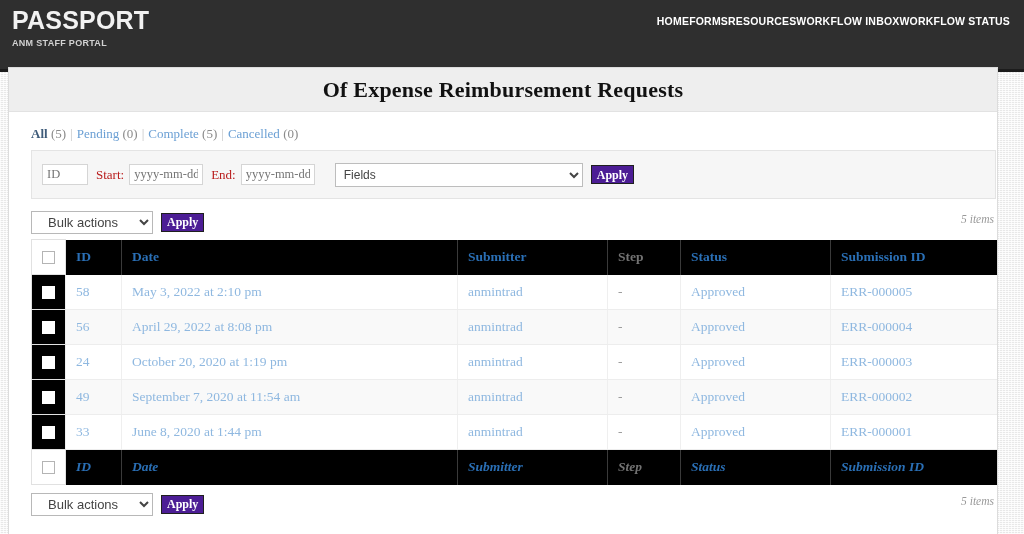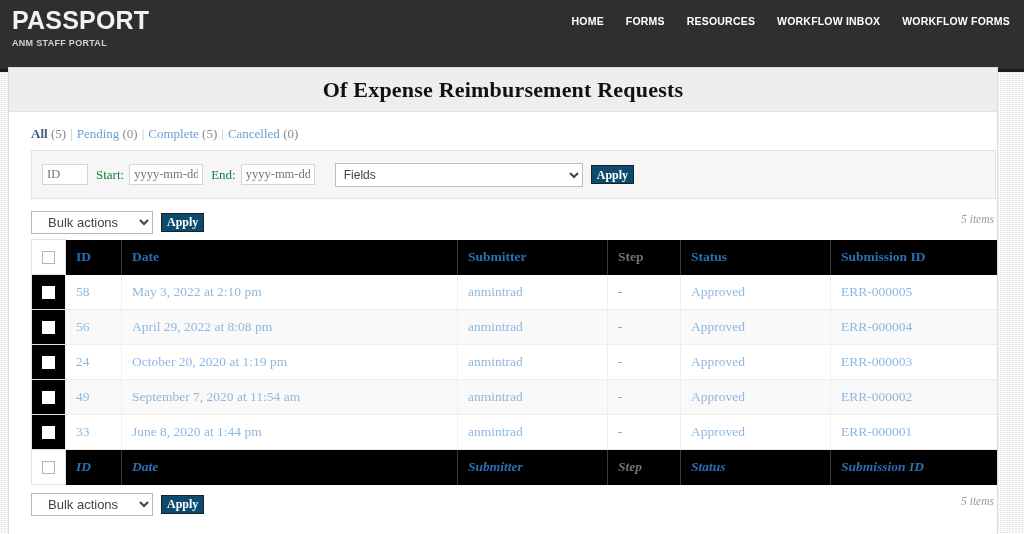"HOME" #mainmenu { gap: 22px -> none }
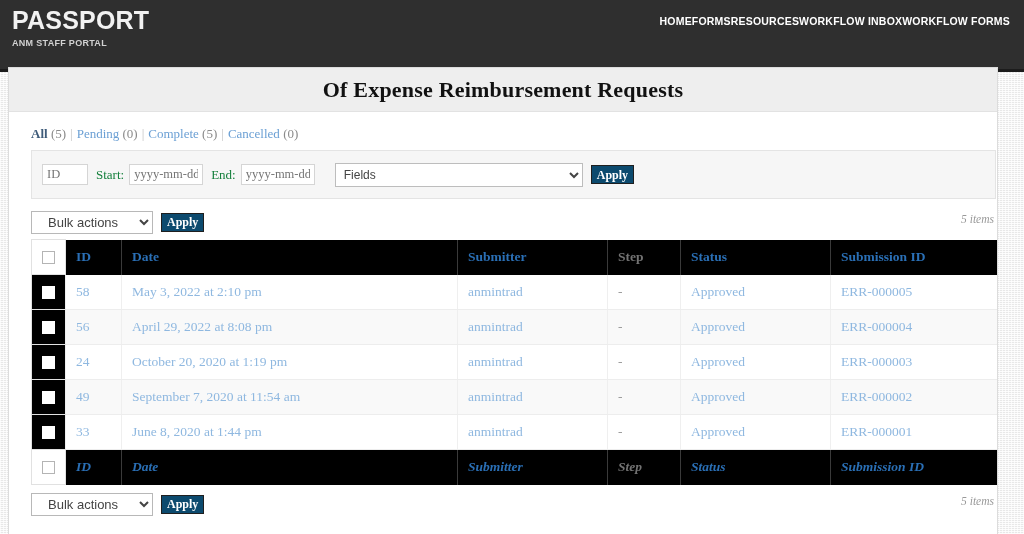"WORKFLOW FORMS" a.menu-link { text: FORMS -> STATUS }
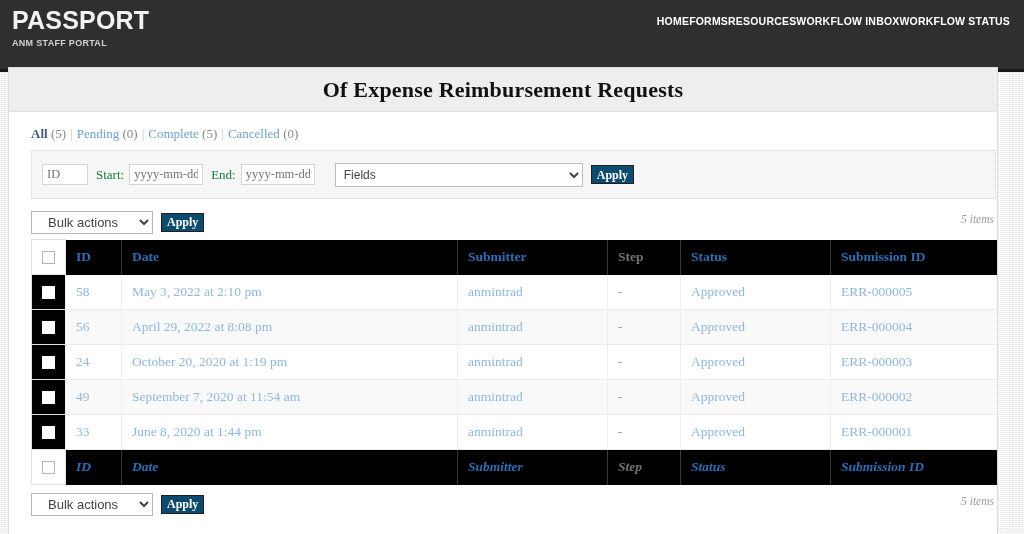"Start:" #filter-box .txt { color: #15803d -> #b91c1c }
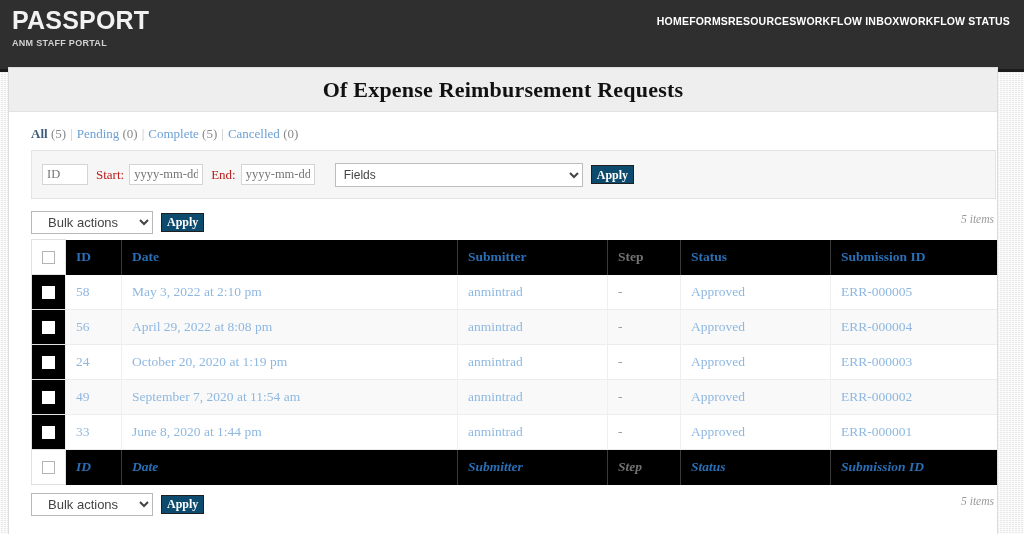"Apply" button.apply-btn { background: #0c4a6e -> #4c1d95 }
